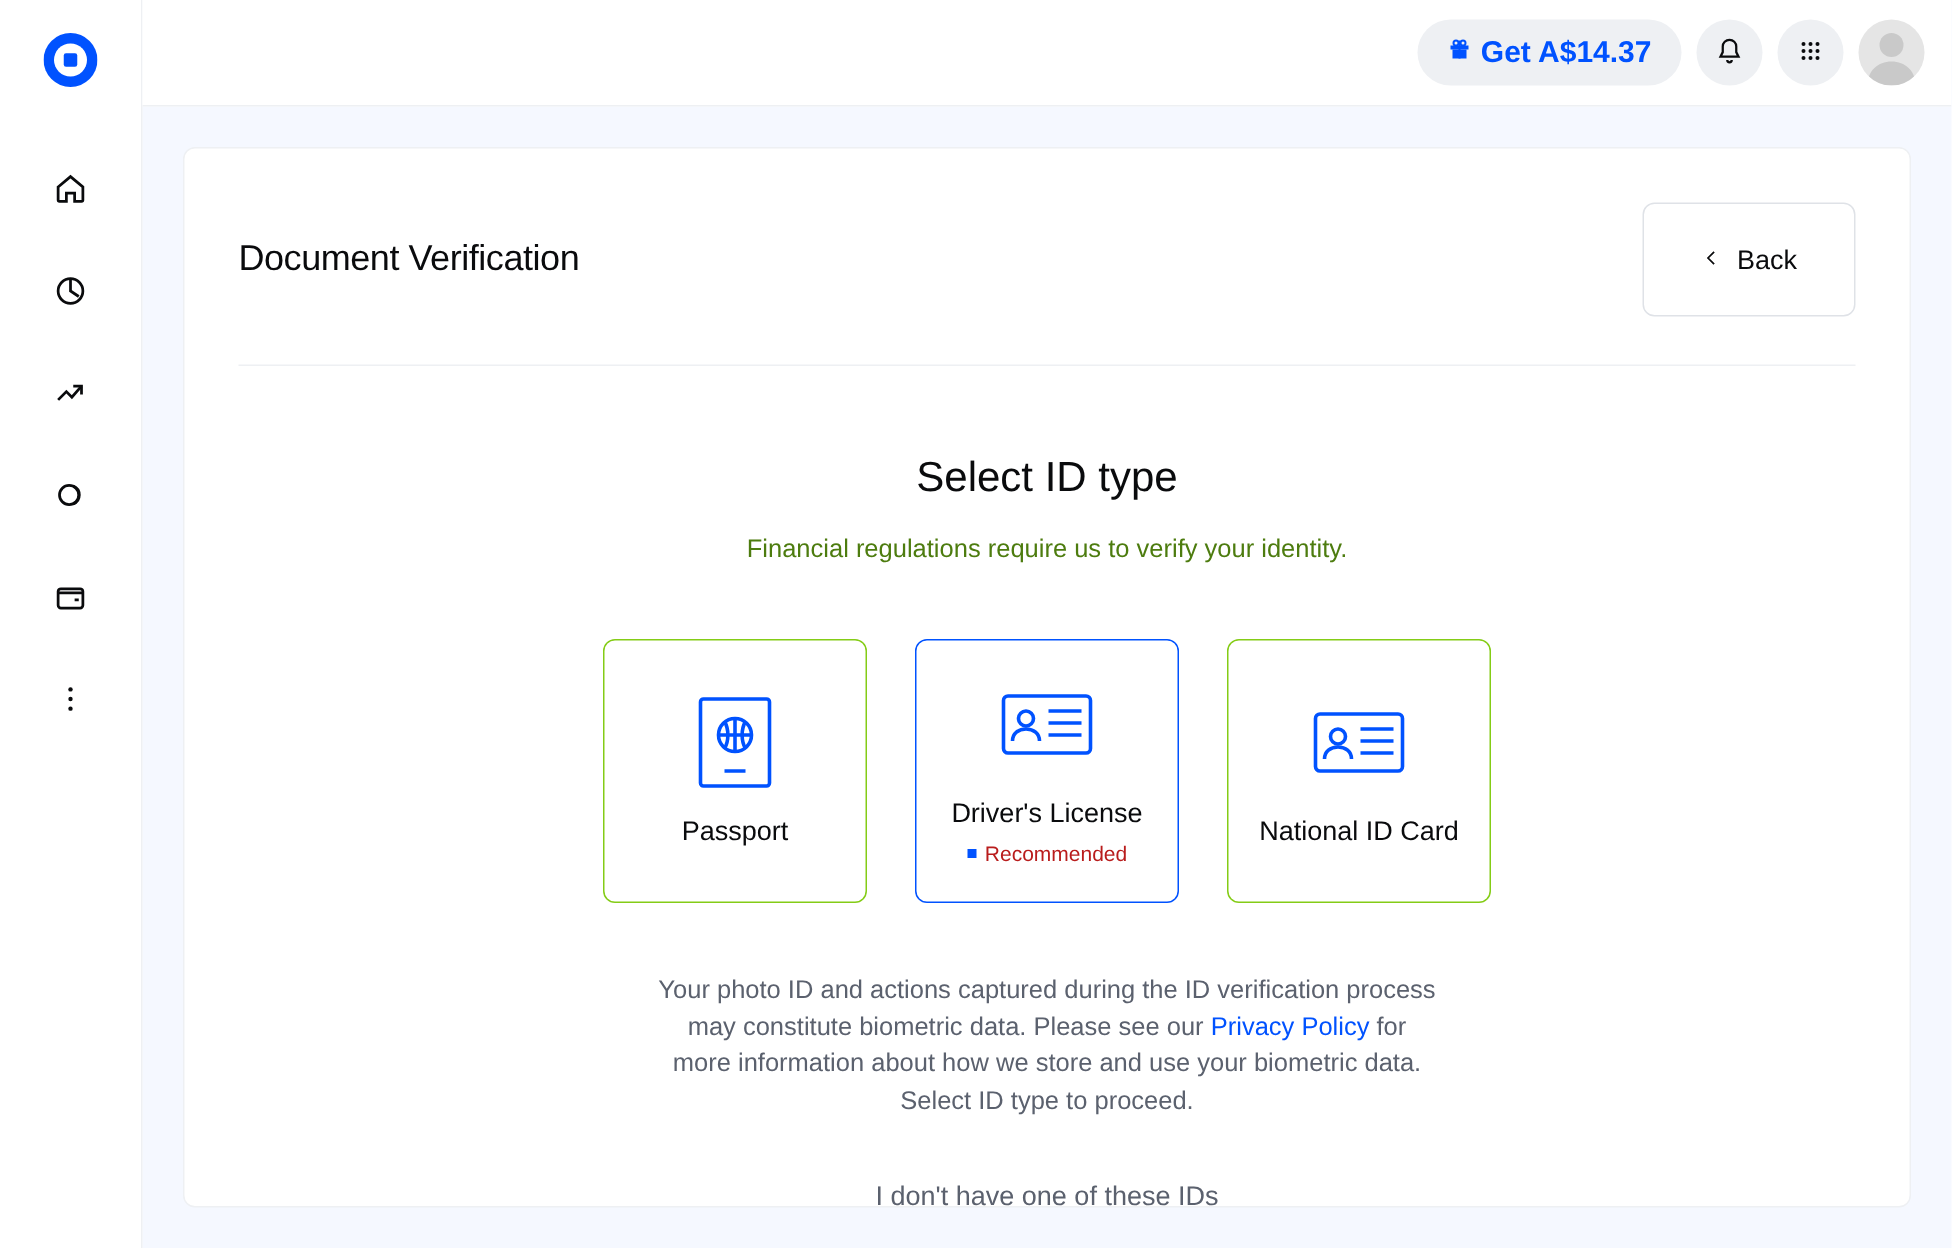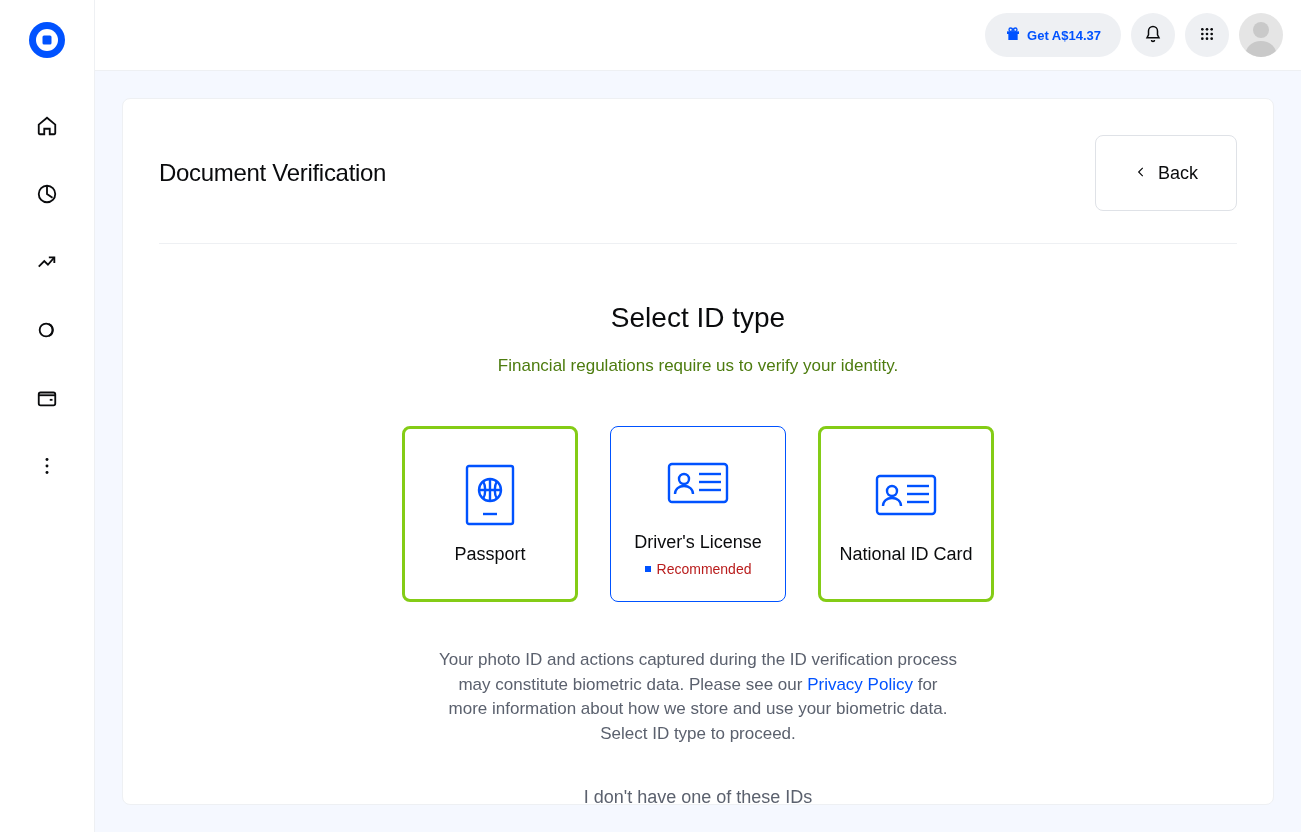"Get A$14.37" .pill-btn { font-size: 13px -> 20px }
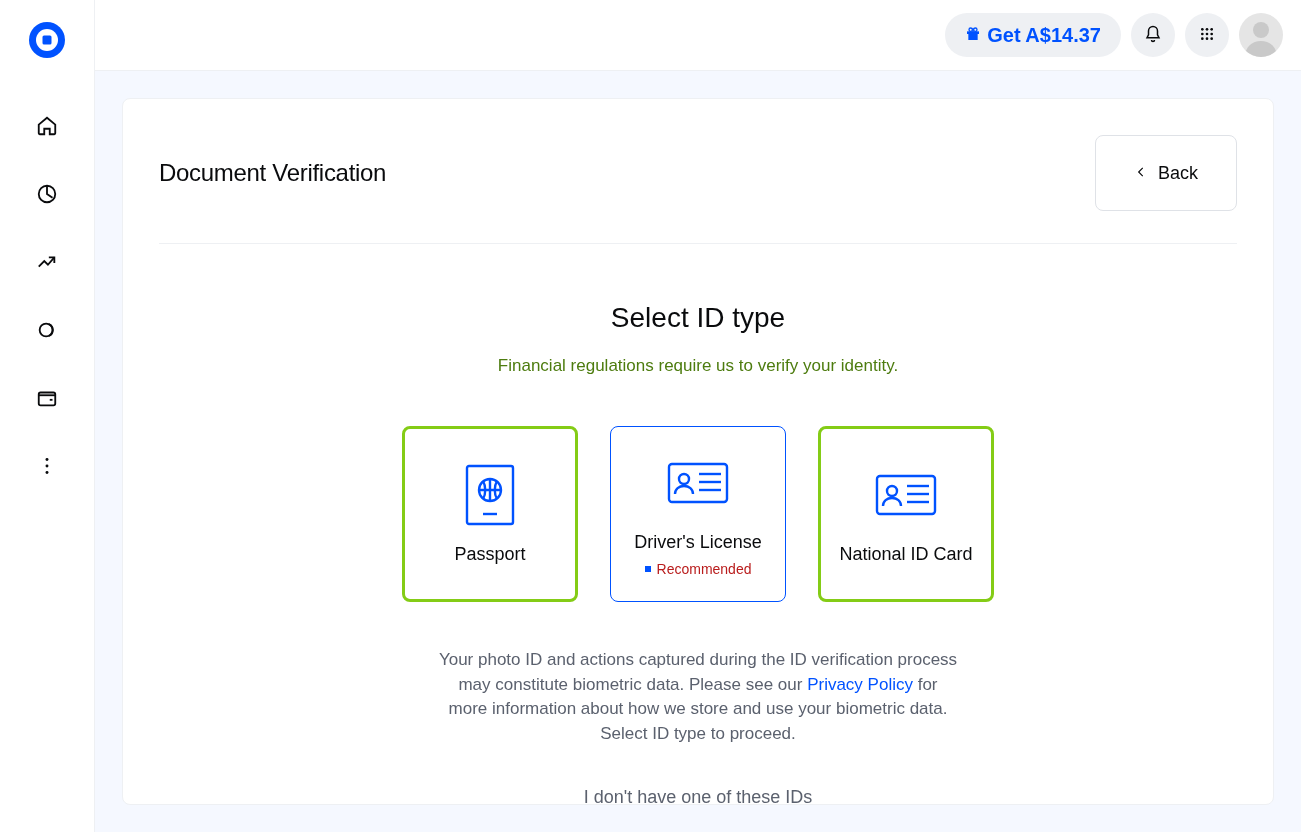"Passport" .id-card { border: 3px solid #84cc16 -> 1px solid #84cc16 }
